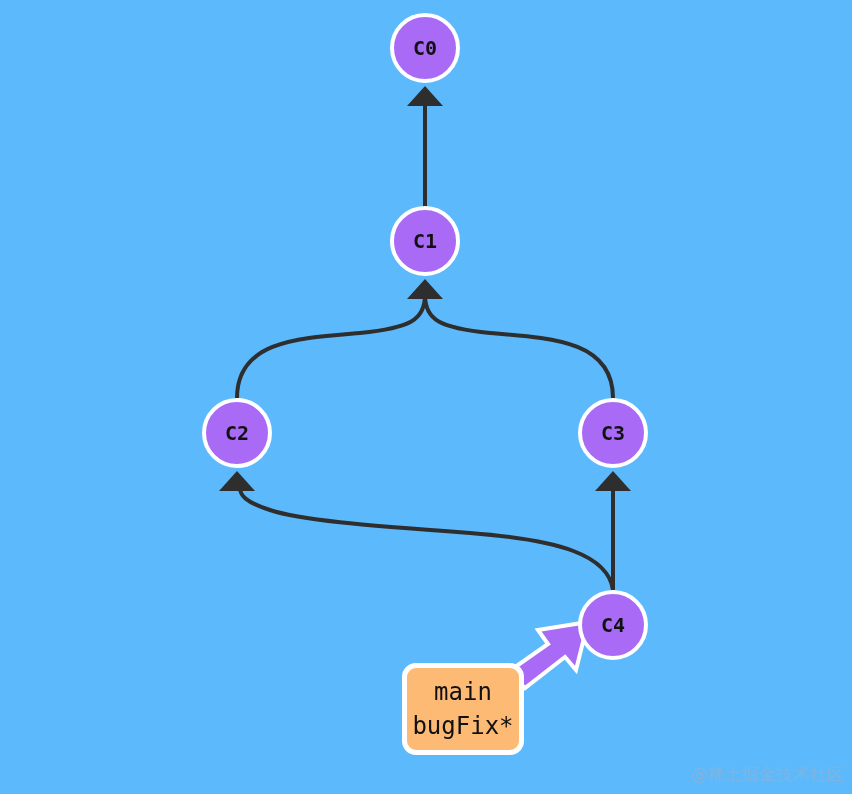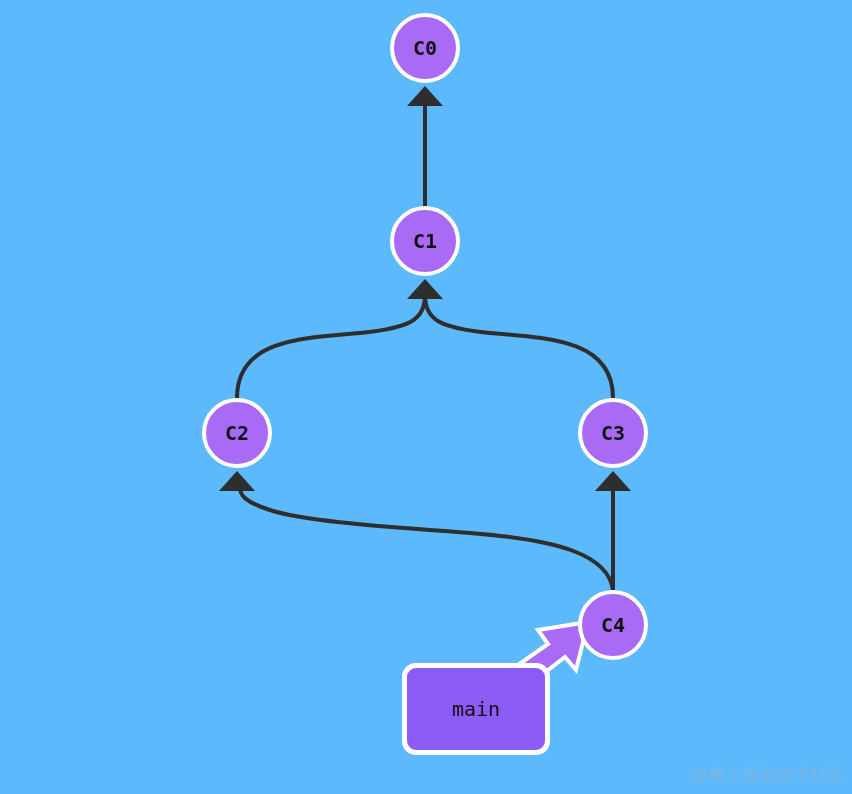"main" .branch-box { background: #8b5cf6 -> #fdba74; font-size: 20px -> 24px; width: 148px -> 122px }
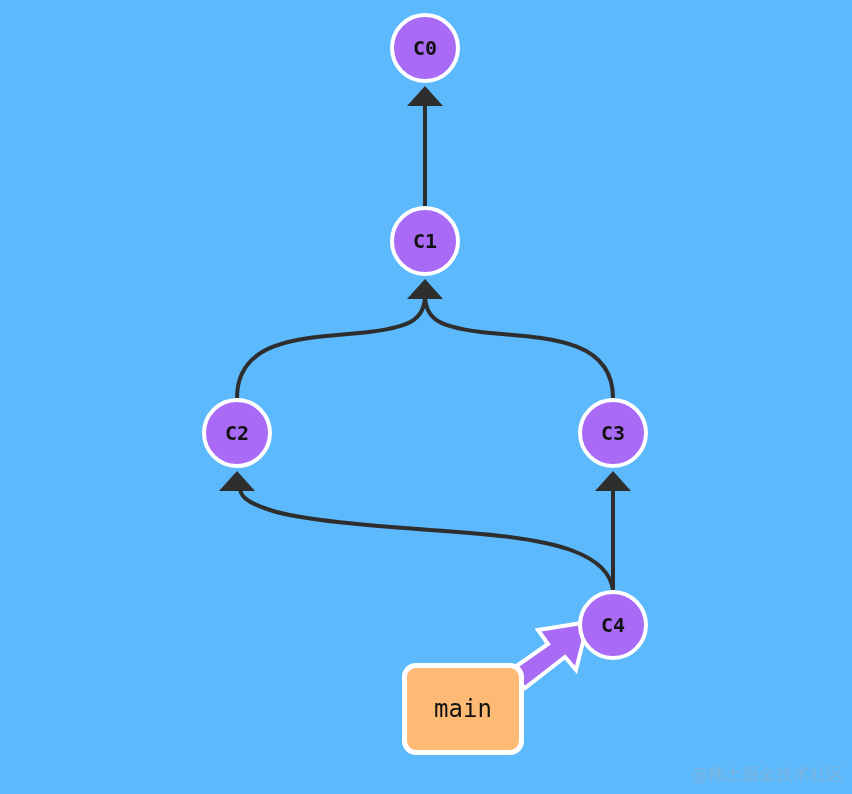"bugFix*" span { html: none -> <span>bugFix*</span> }
